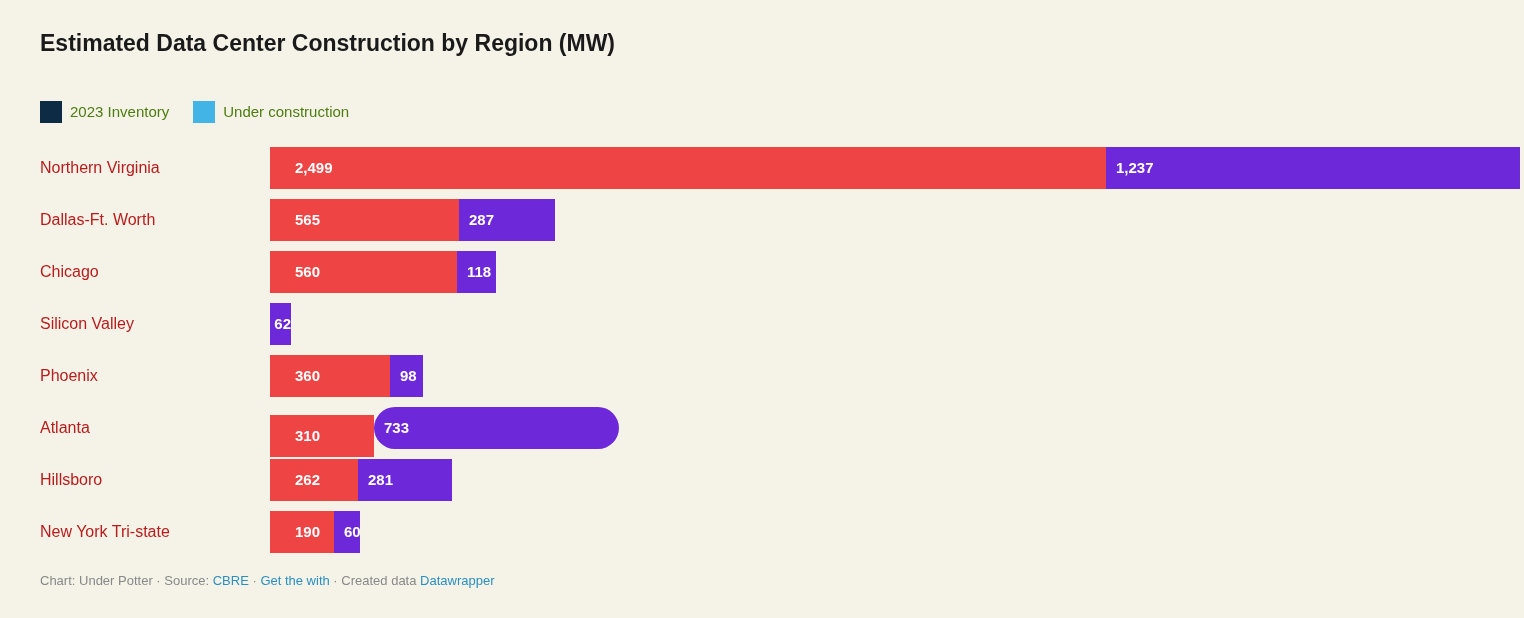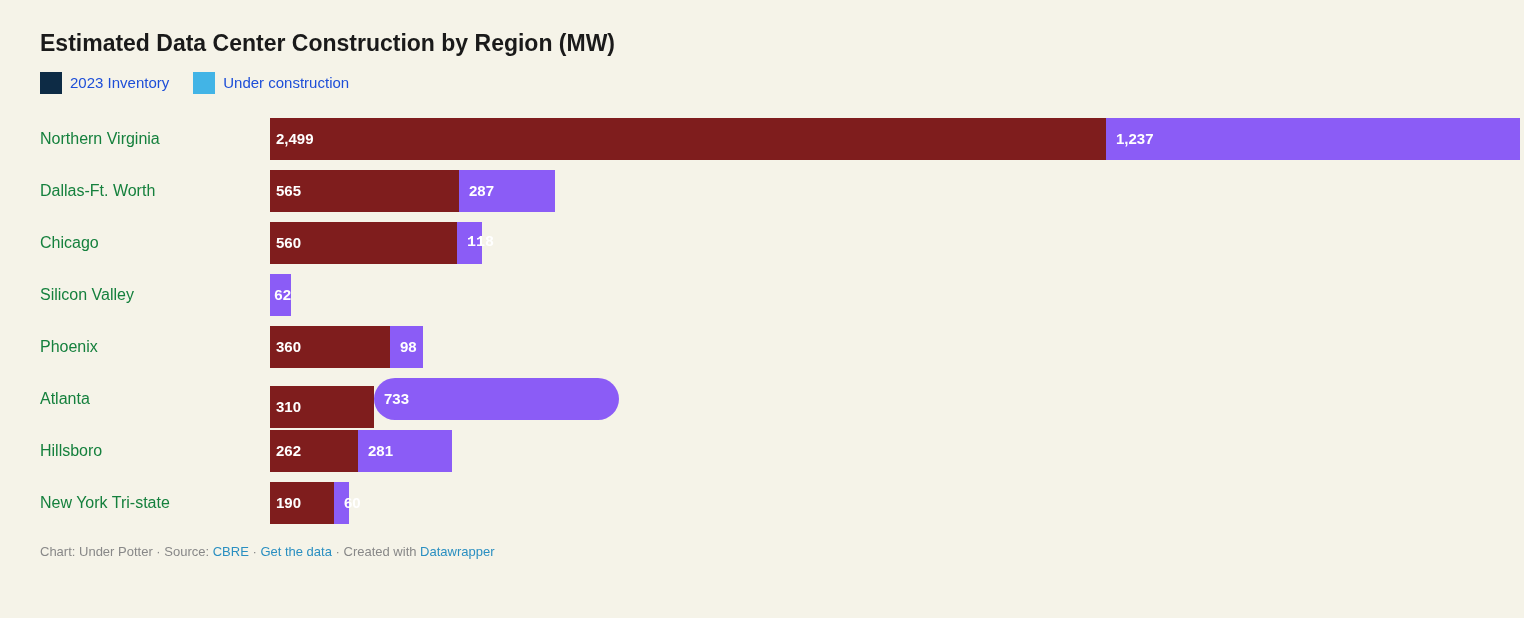"2023 Inventory" .legend-item { color: #1d4ed8 -> #4d7c0f; margin-top: none -> 29px }
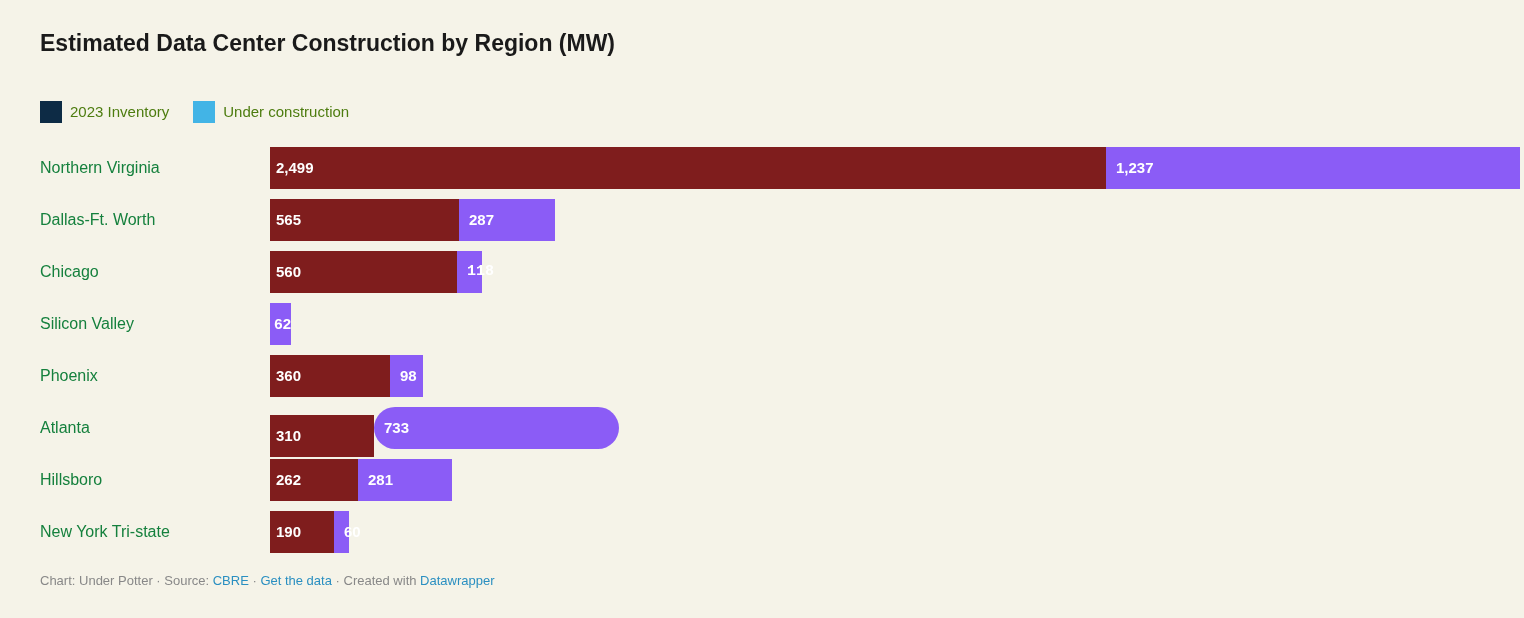"Northern Virginia" .region-label { color: #15803d -> #b91c1c }
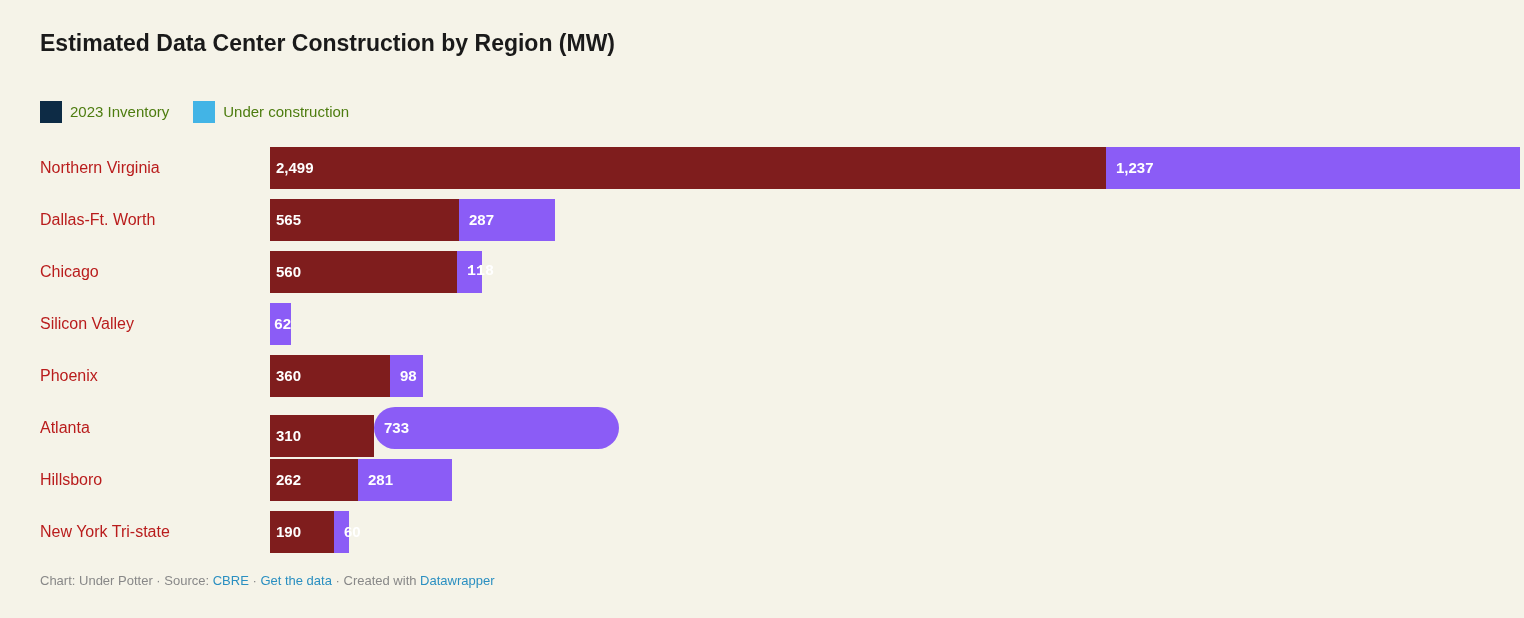"2,499" .bar-dark { background-color: #7f1d1d -> #ef4444; padding-left: 6px -> 25px }
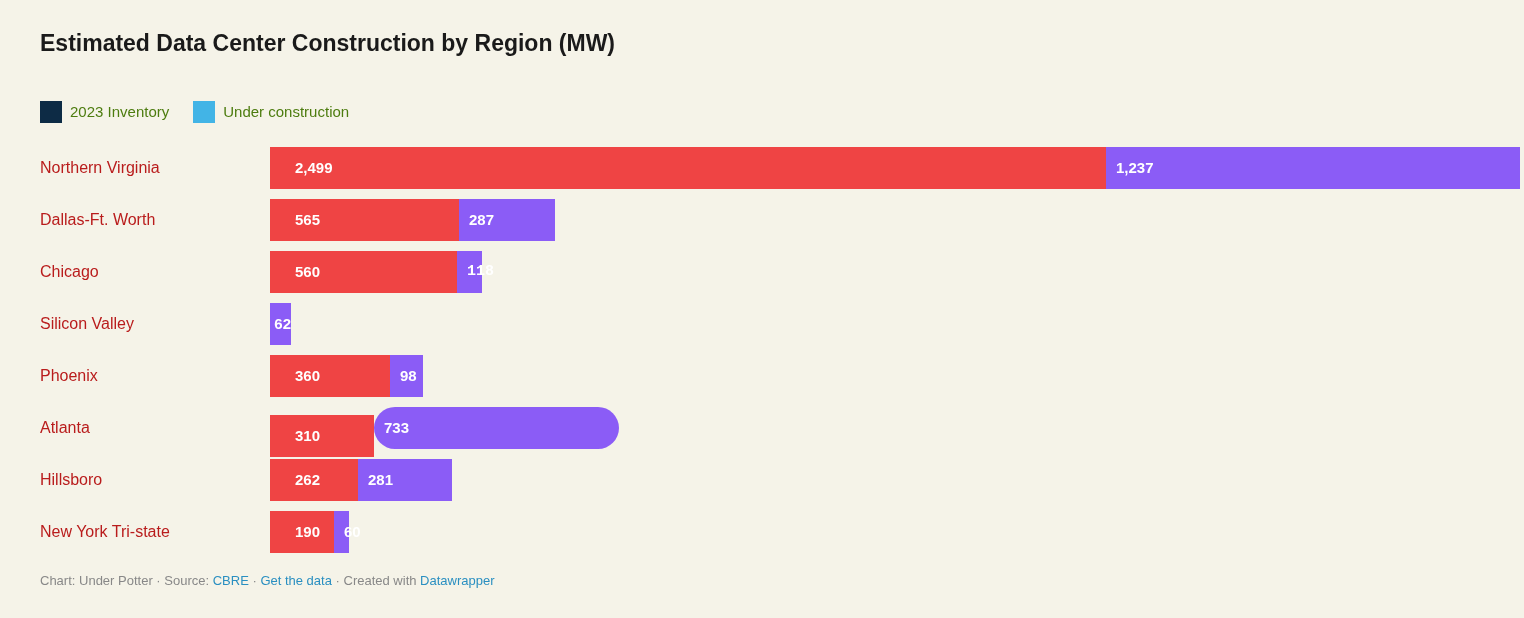"1,237" .bar-light { background-color: #8b5cf6 -> #6d28d9 }
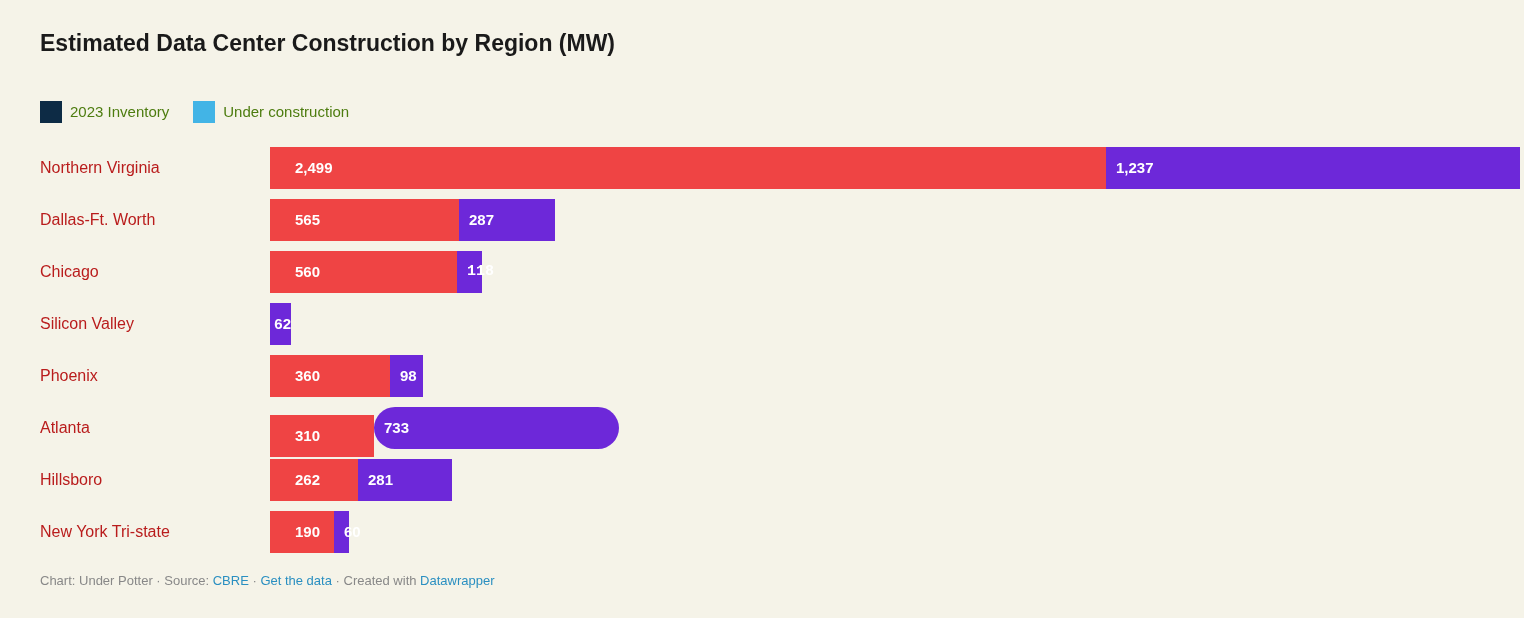"118" div.bar-light { font-family: Liberation Mono, monospace -> none; width: 25px -> 39px }
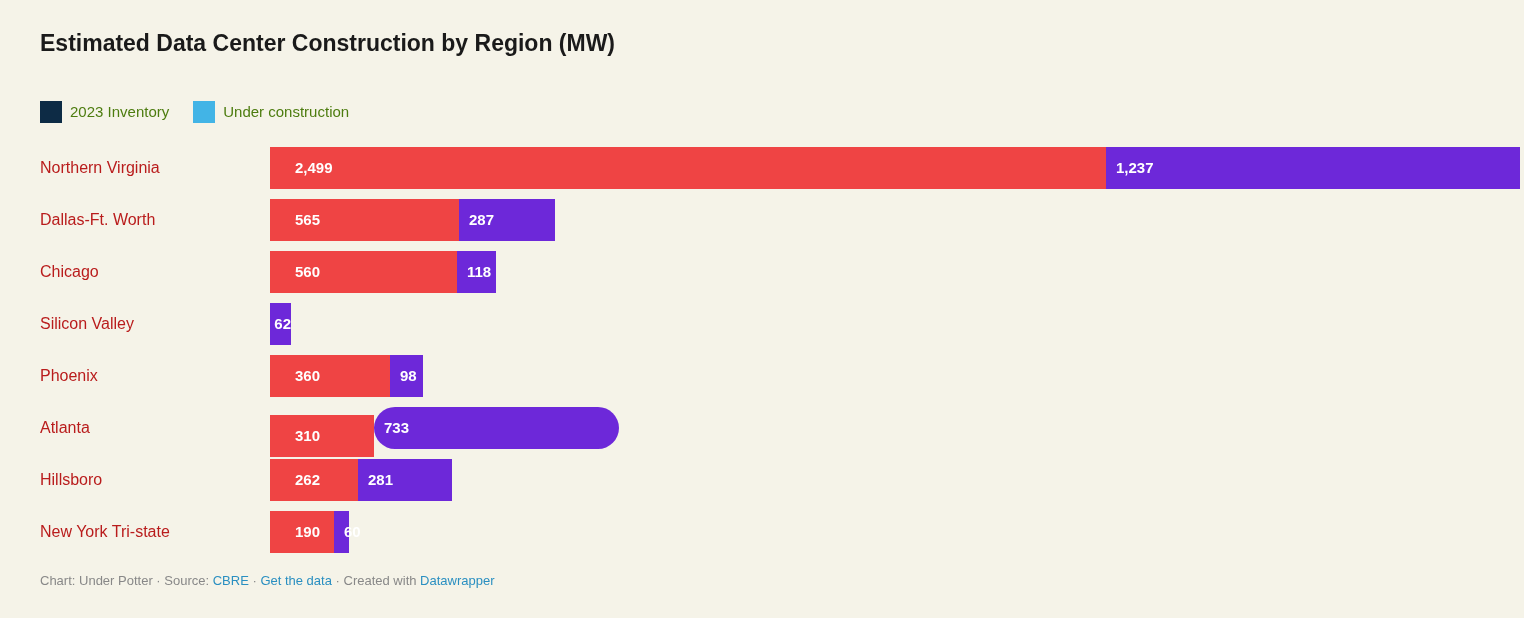"60" div.bar-light { width: 15px -> 26px }
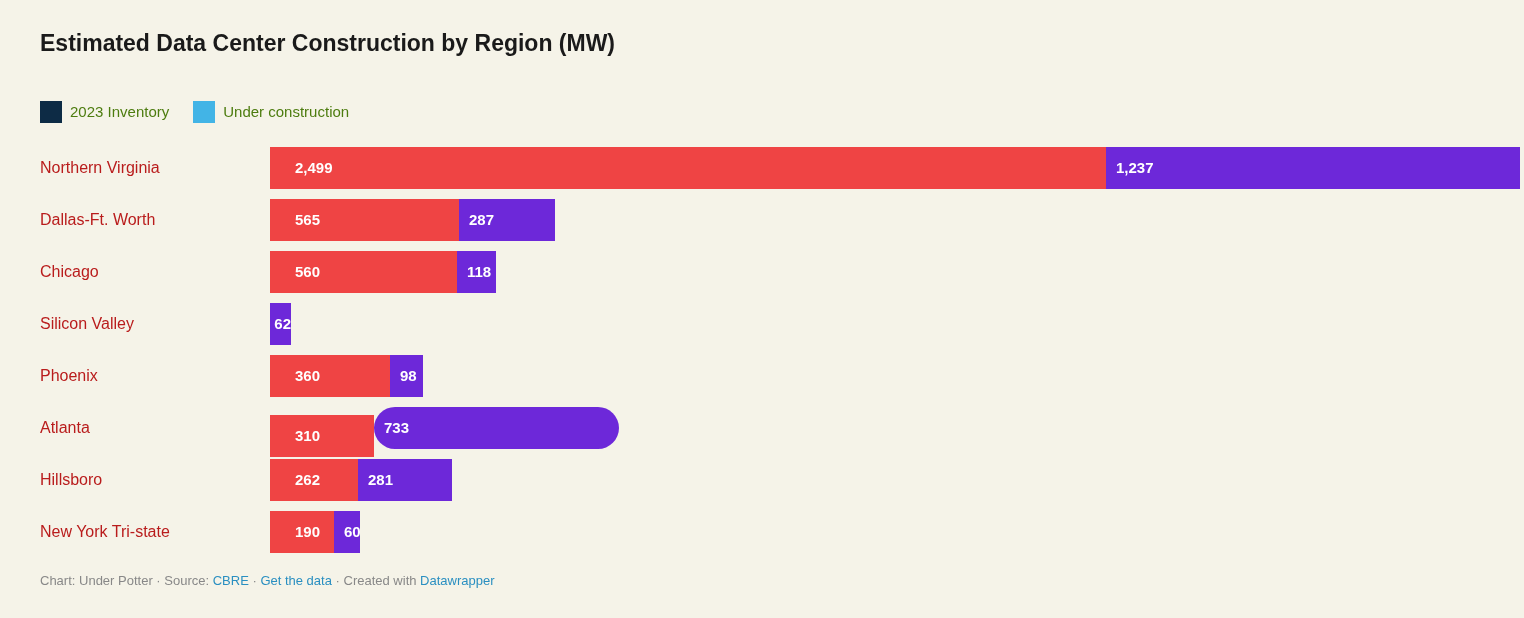"Get the data" a { text: data -> with }
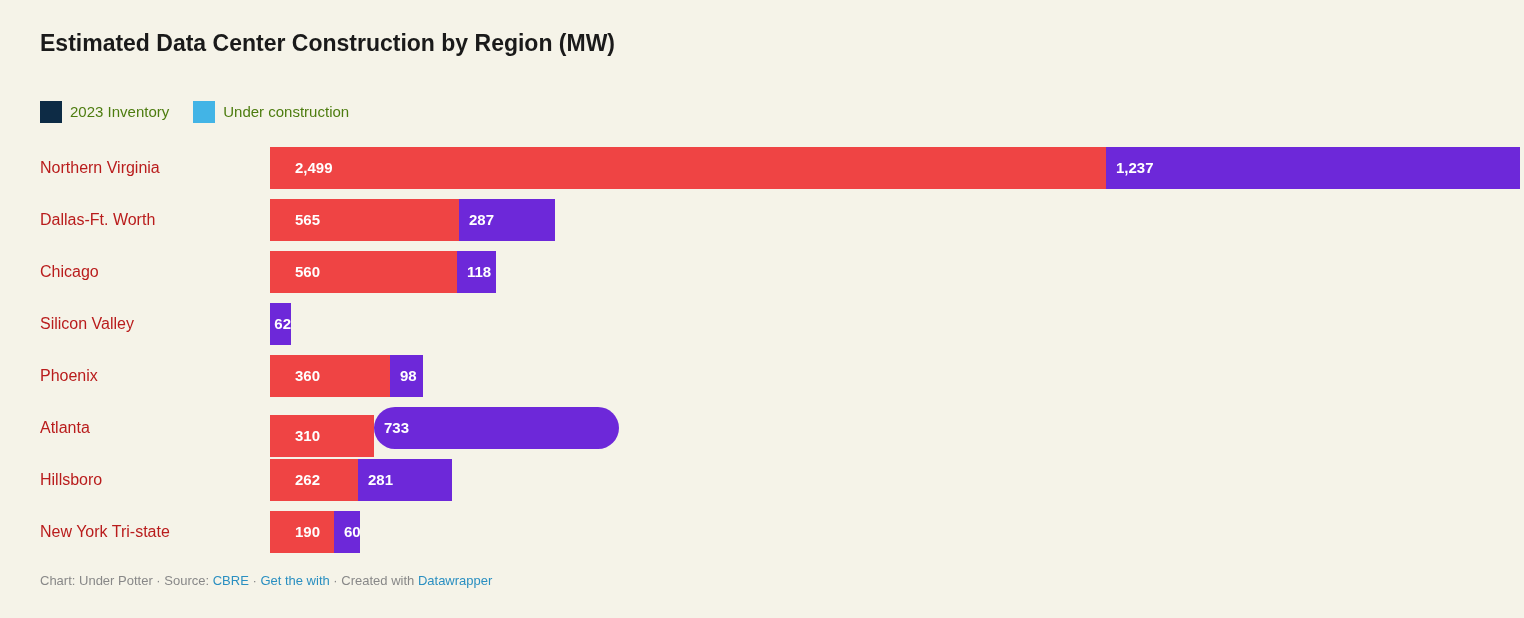"· Created with" span { text: with -> data }
